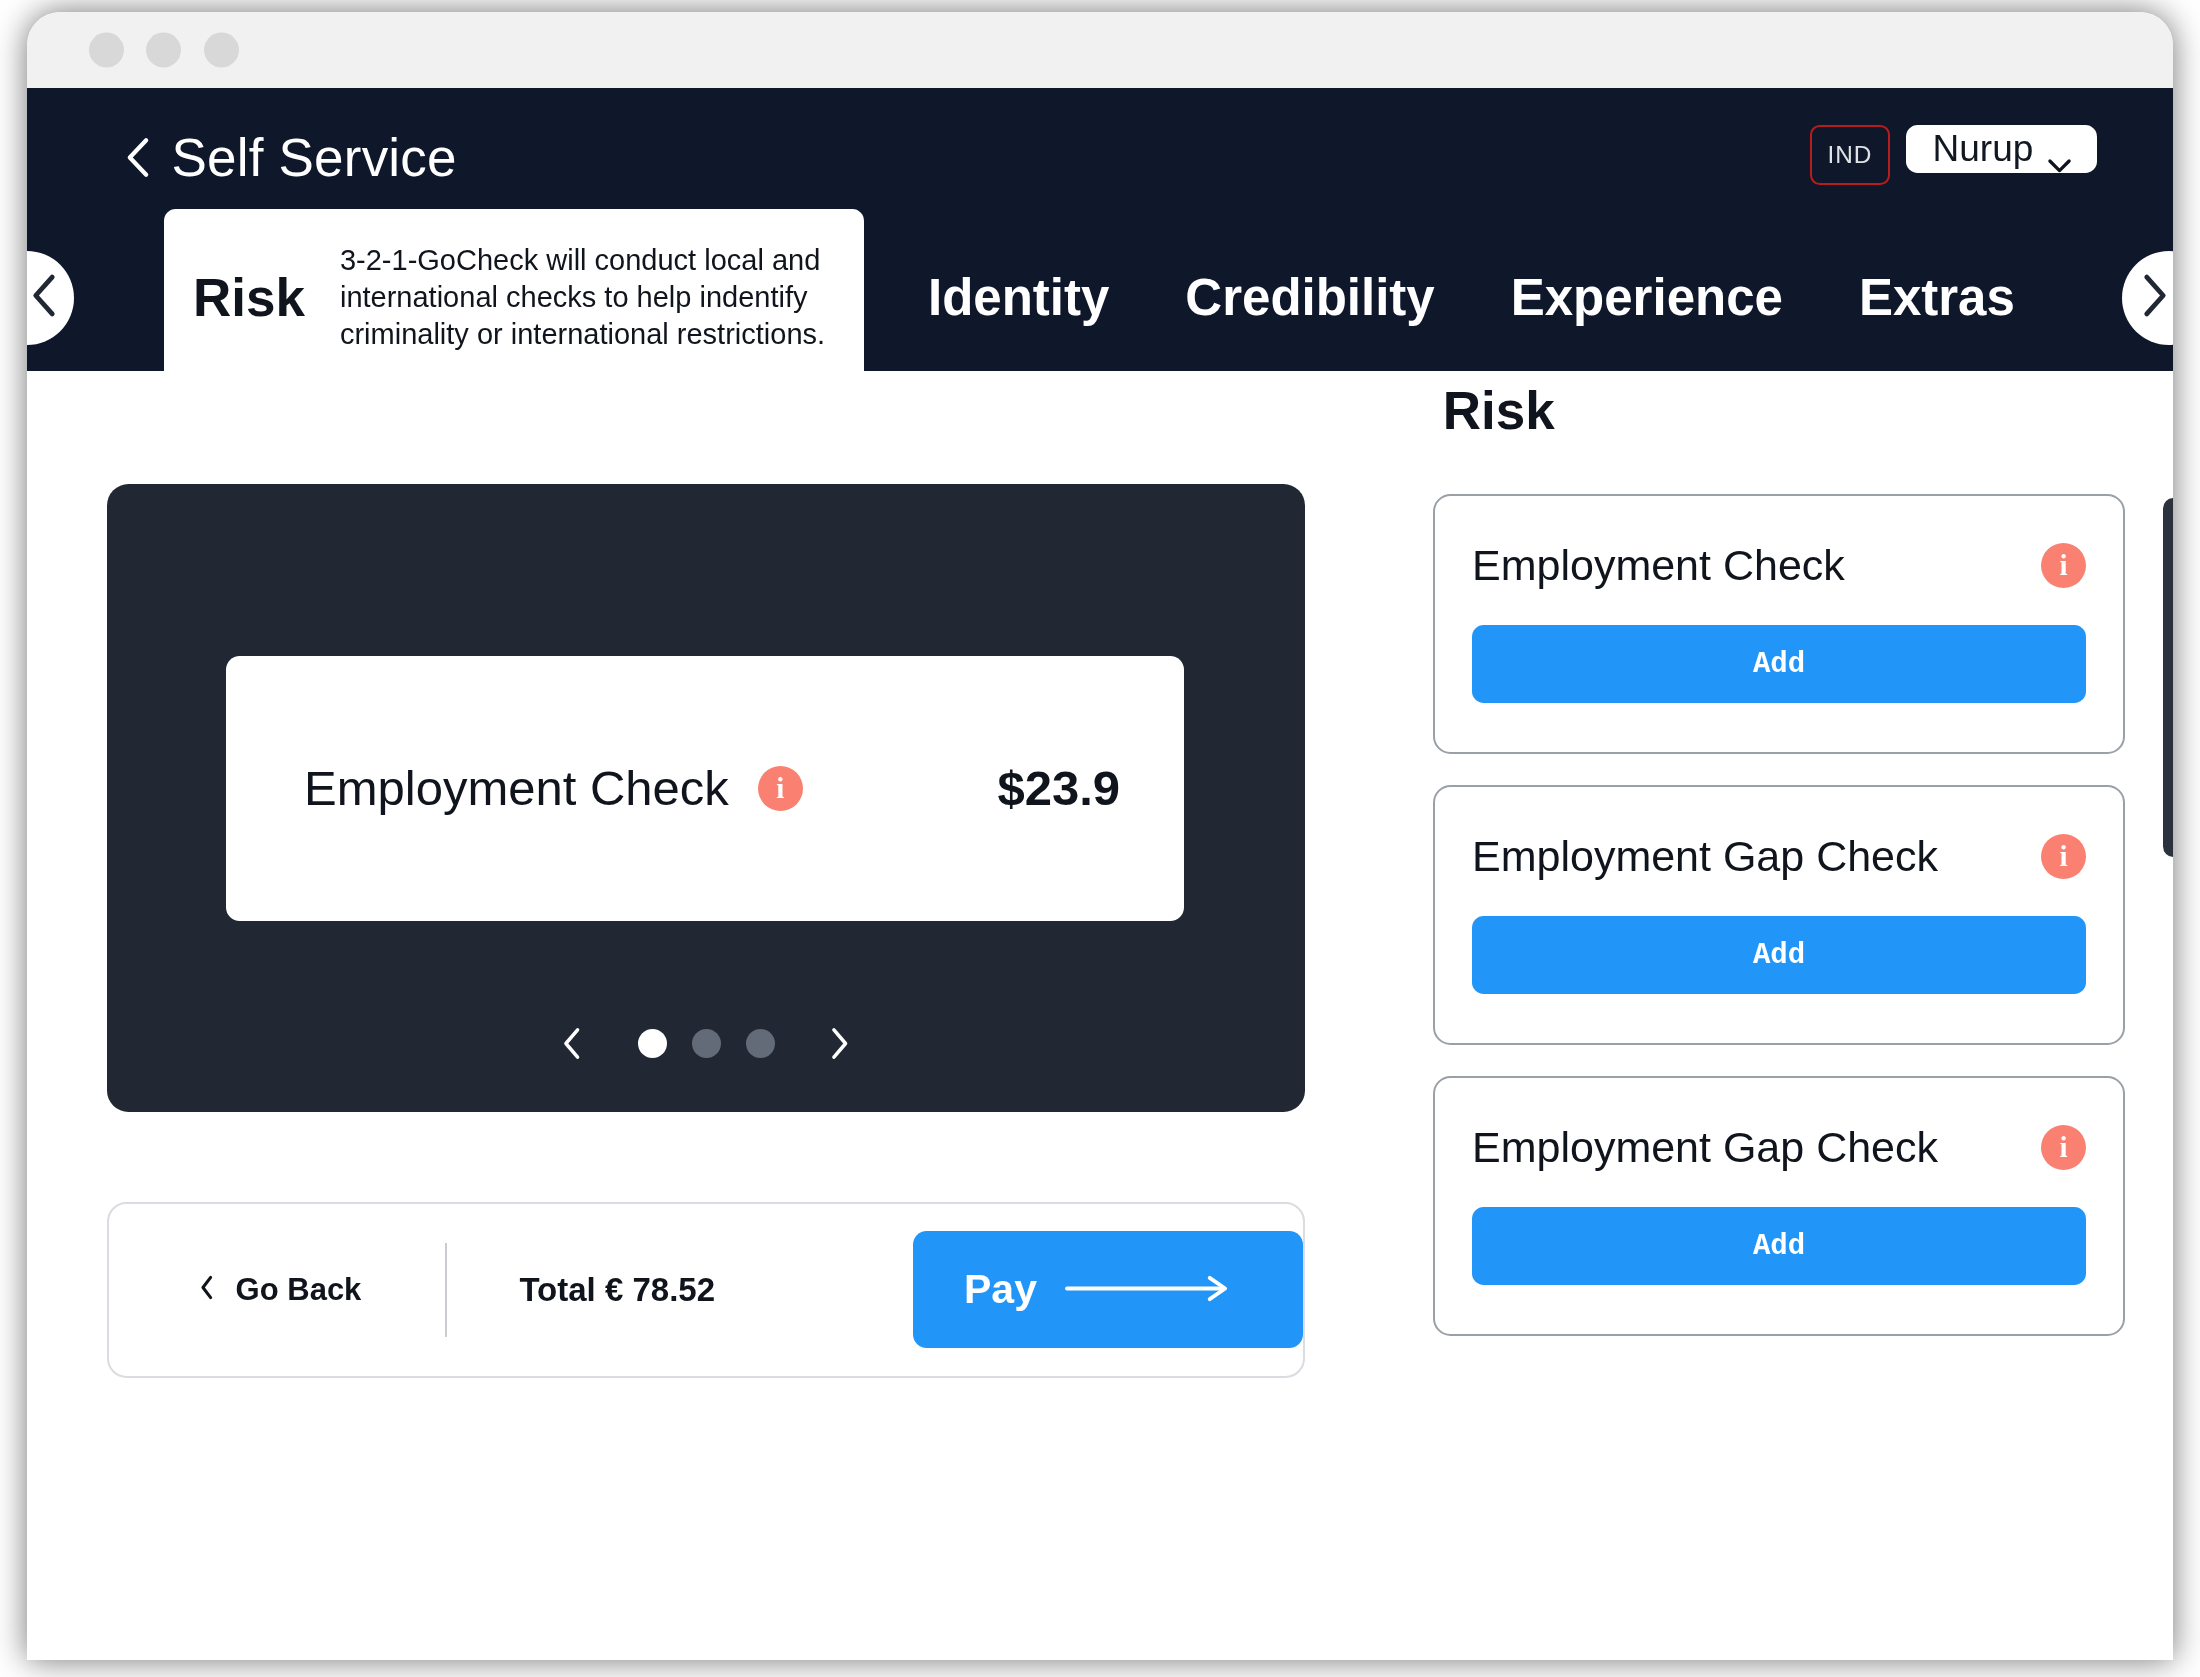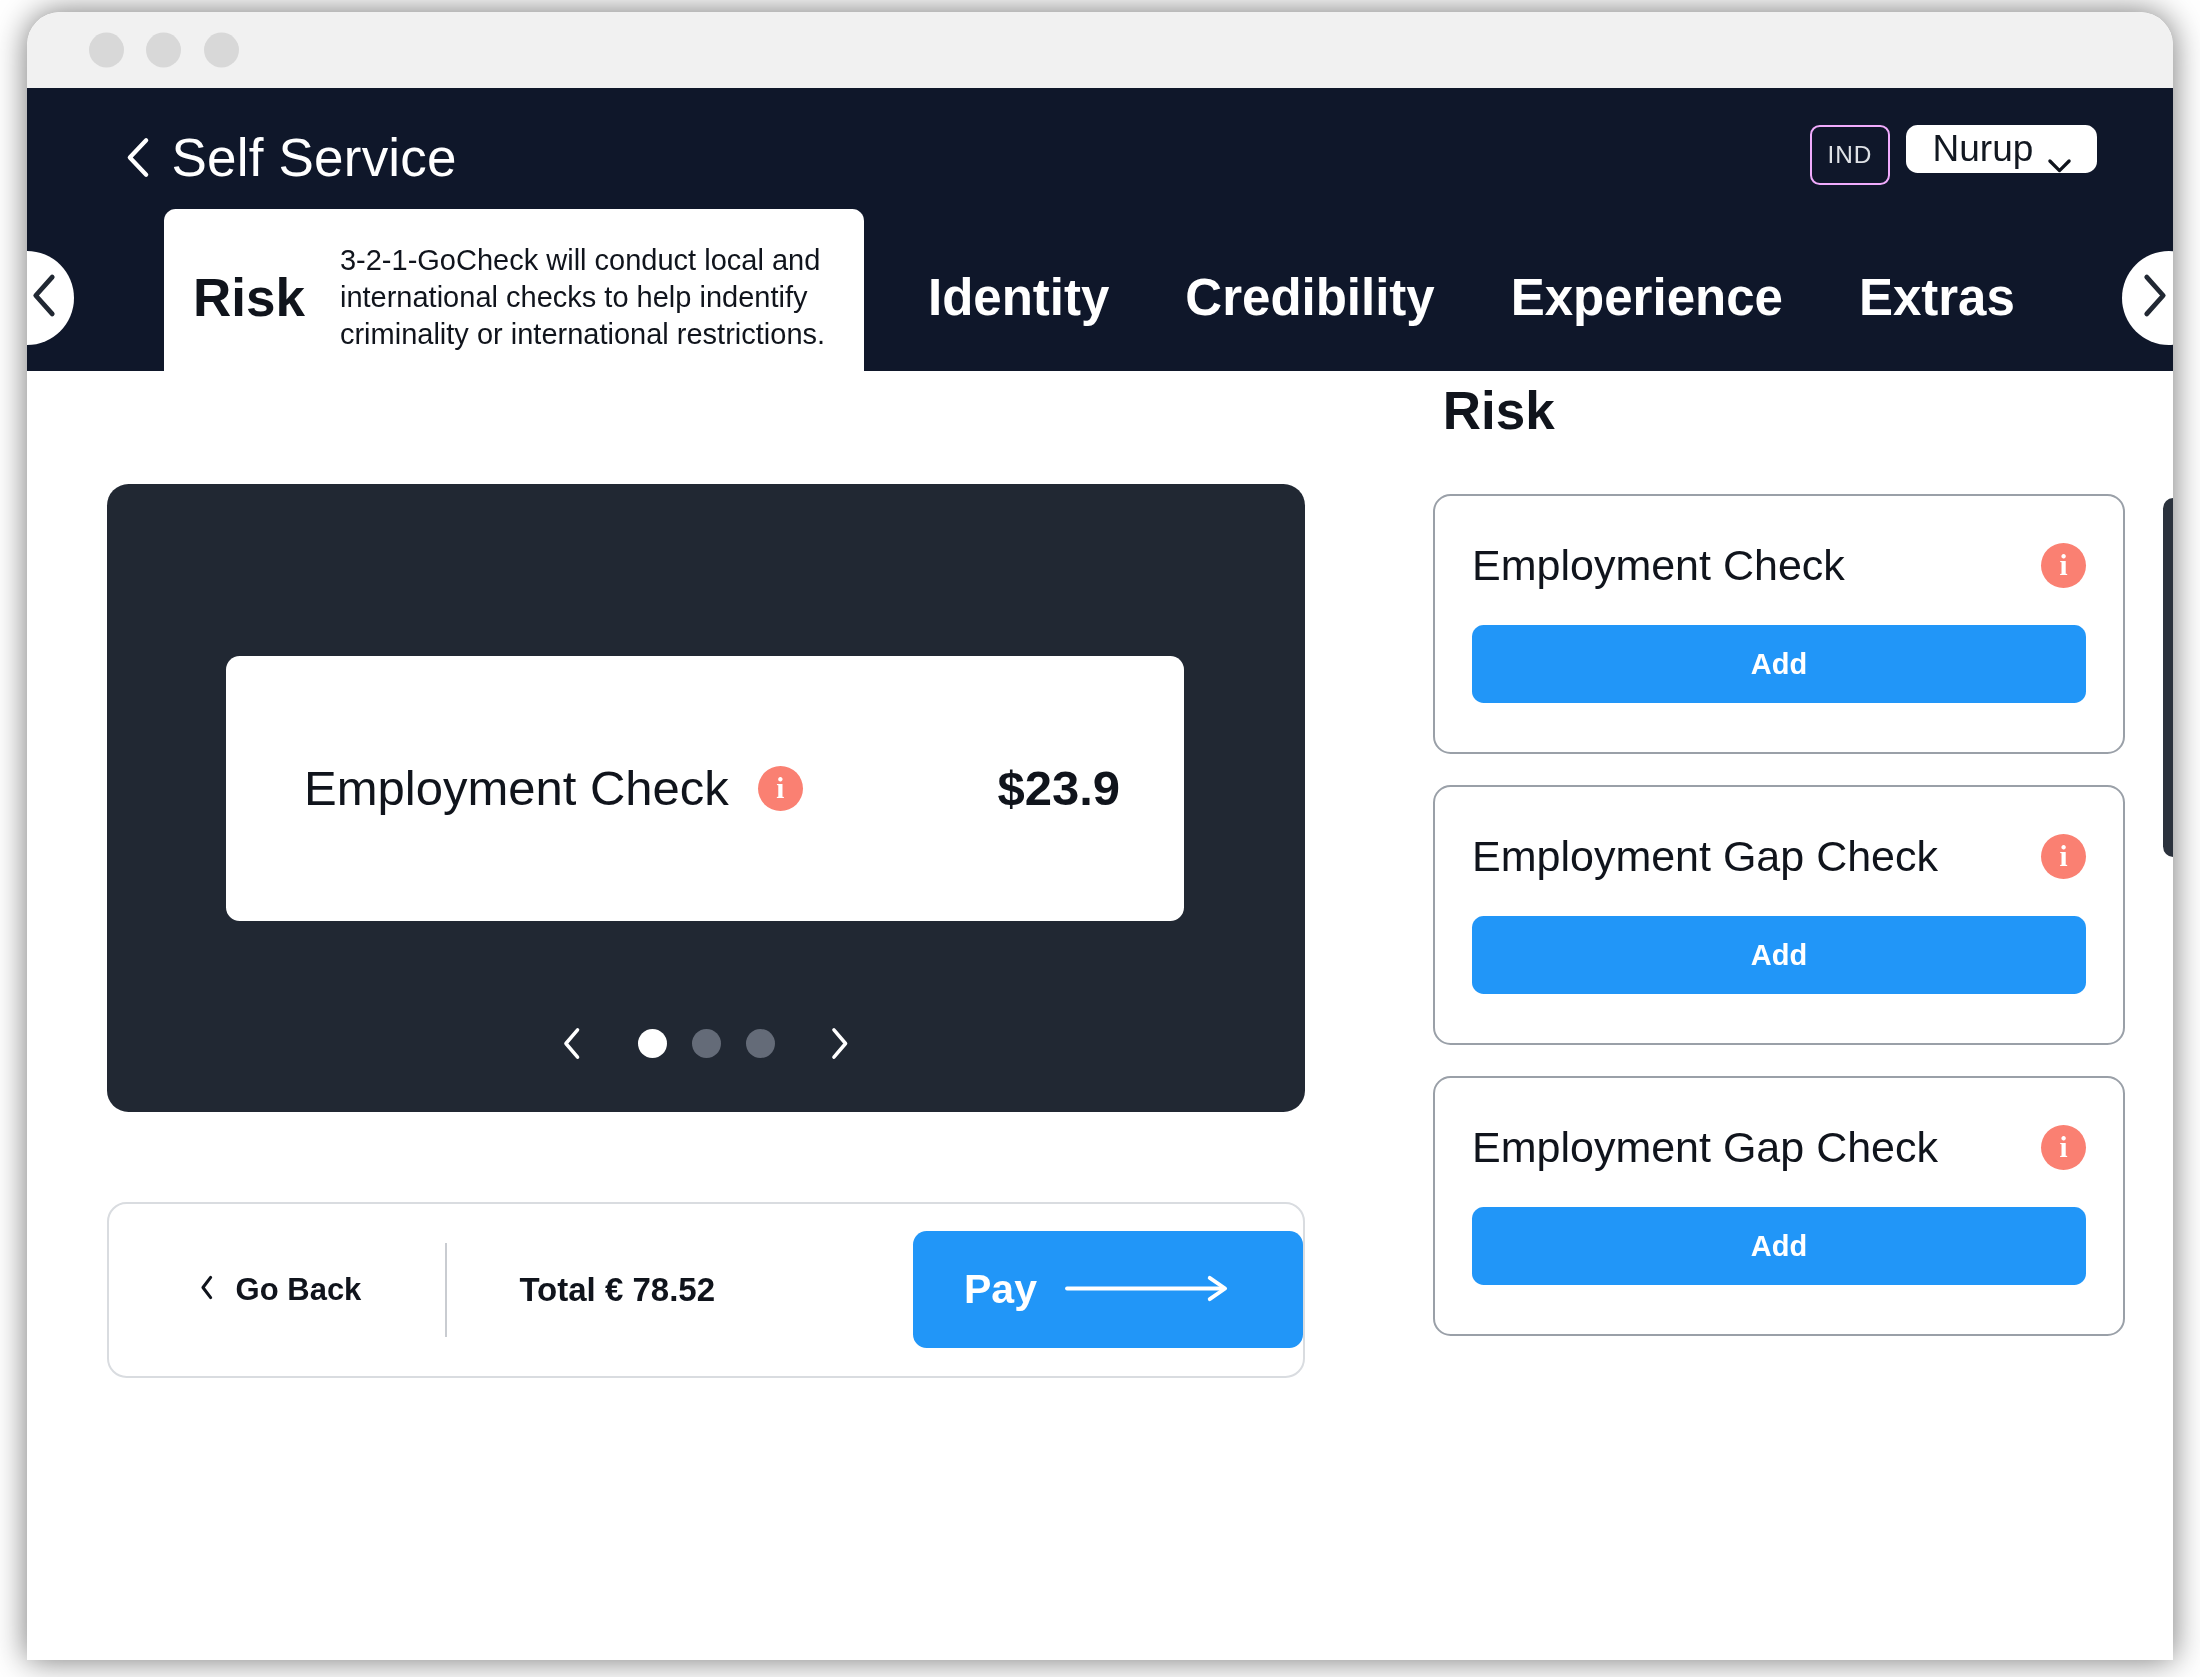"IND" .country-badge { border: 2px solid #f0abfc -> 2px solid #b91c1c }
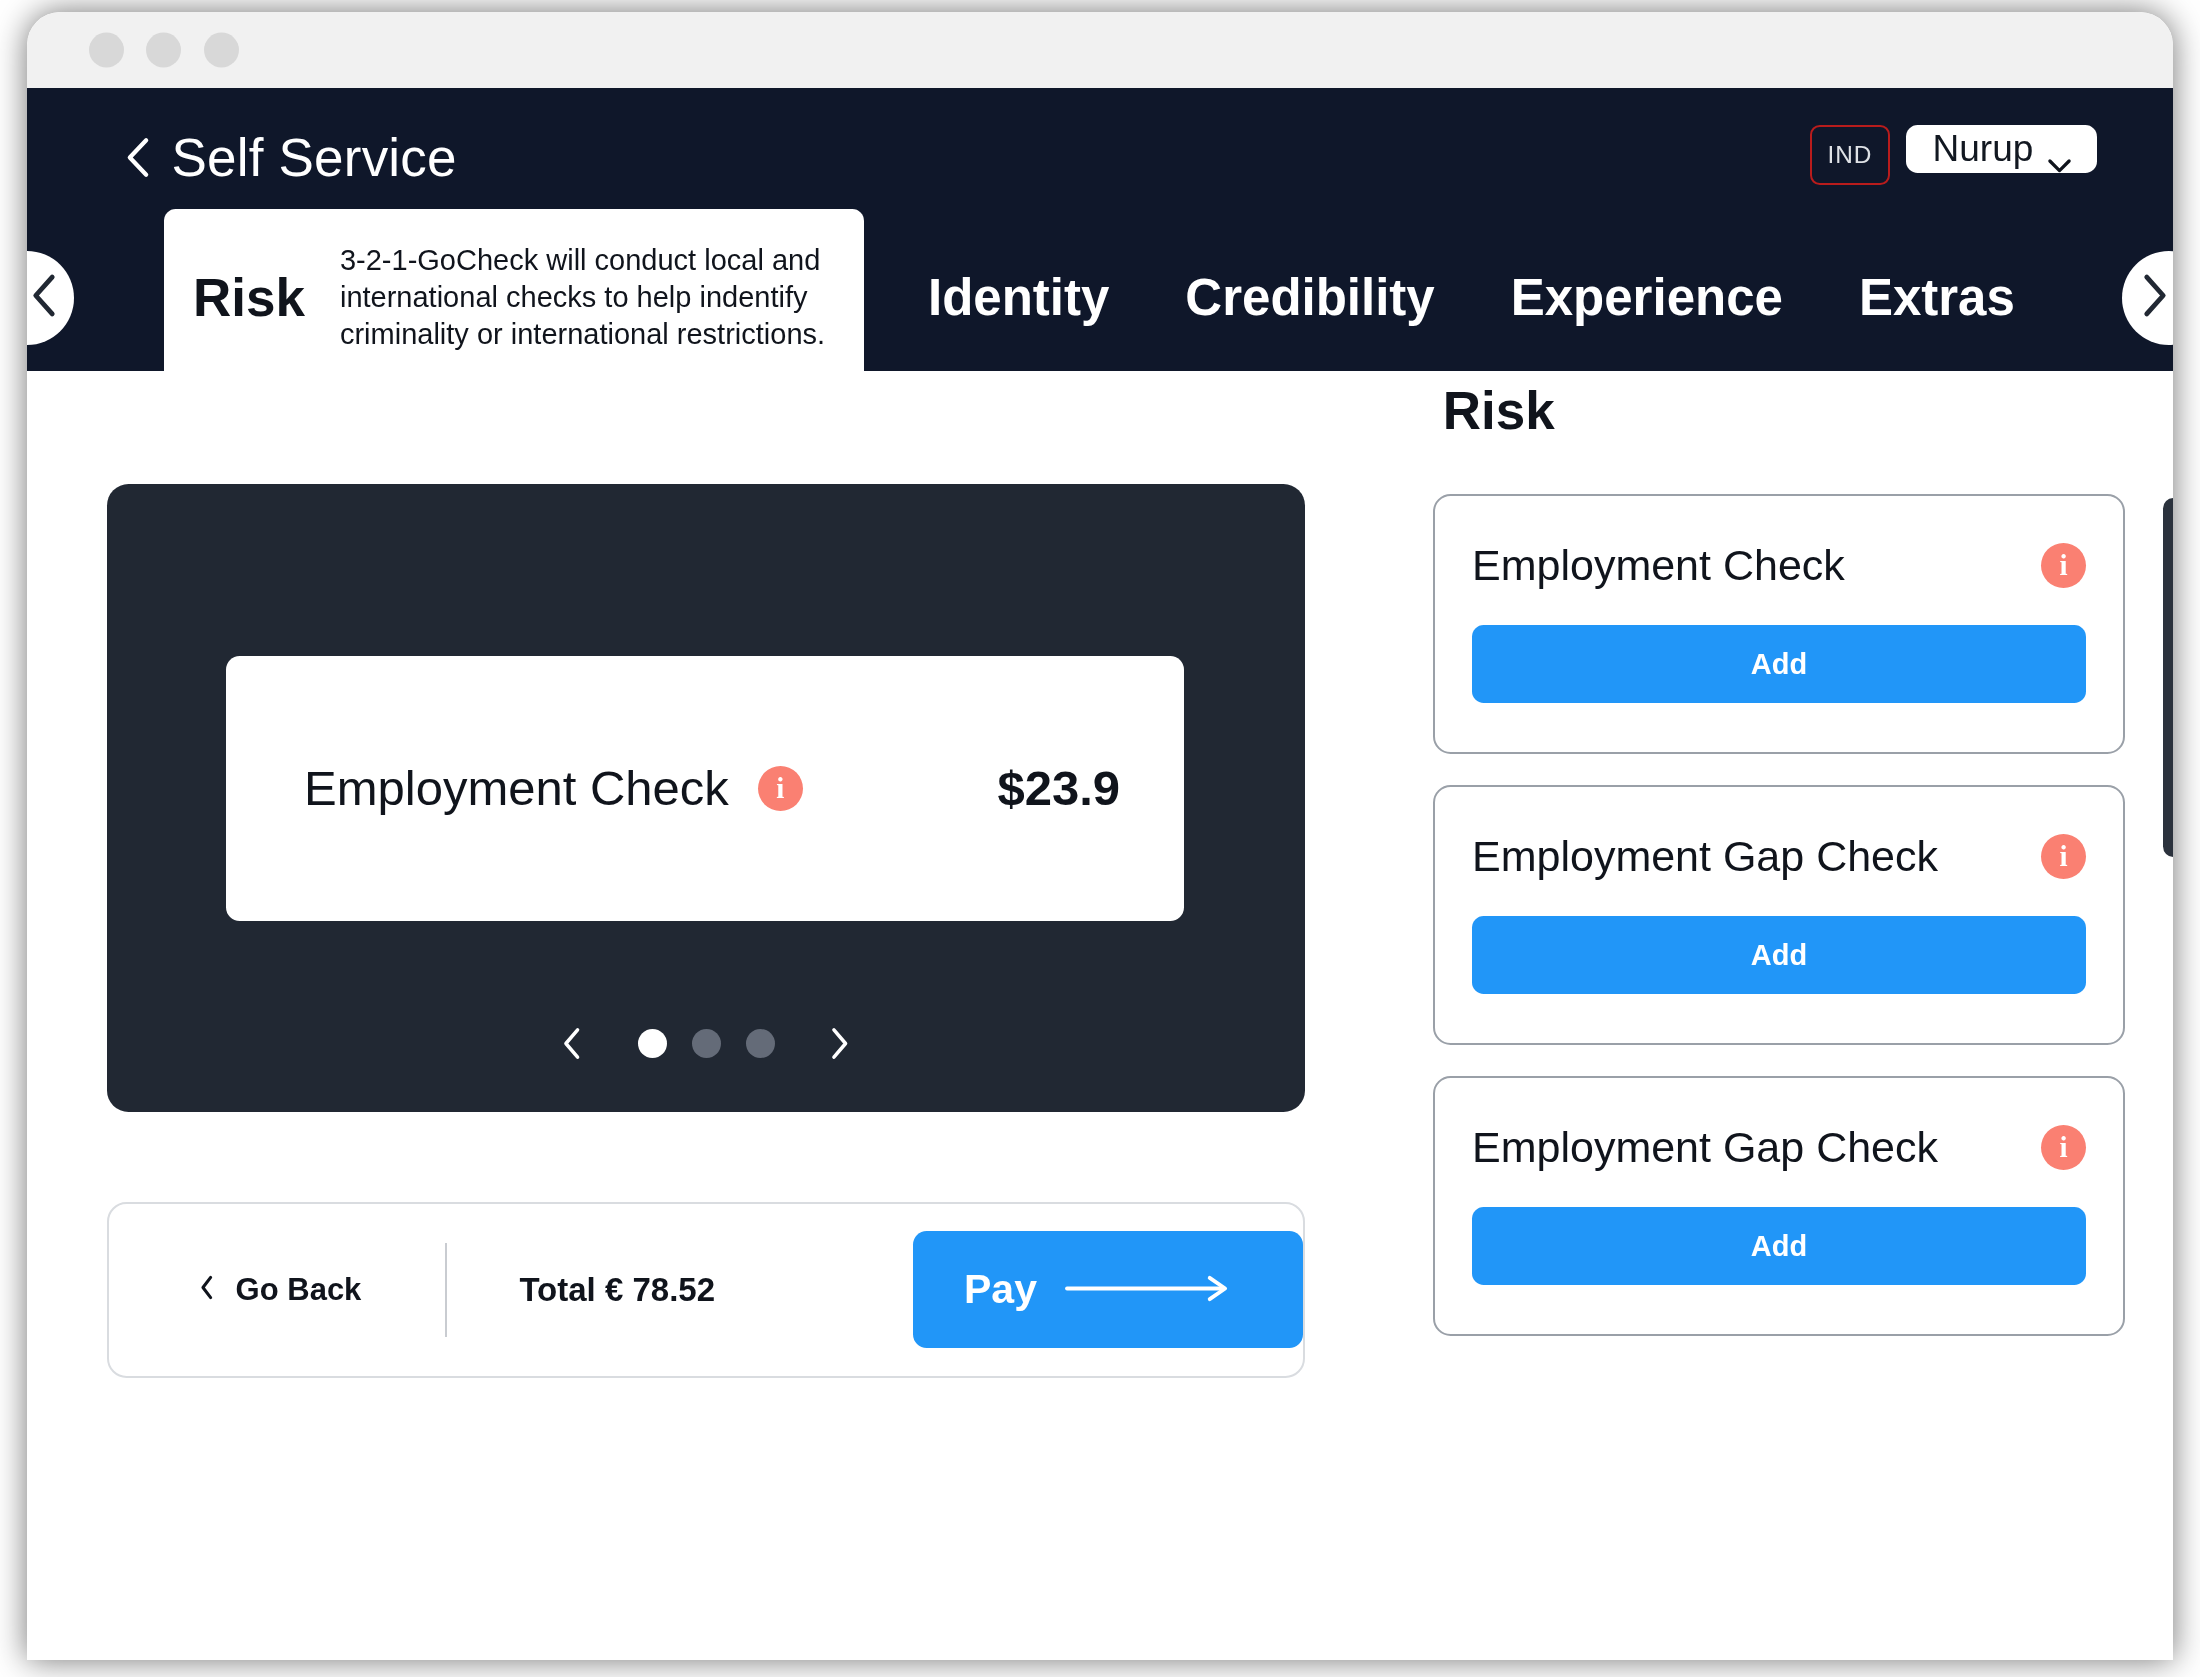"Add" .add-button { font-family: Liberation Sans, sans-serif -> Liberation Mono, monospace }
